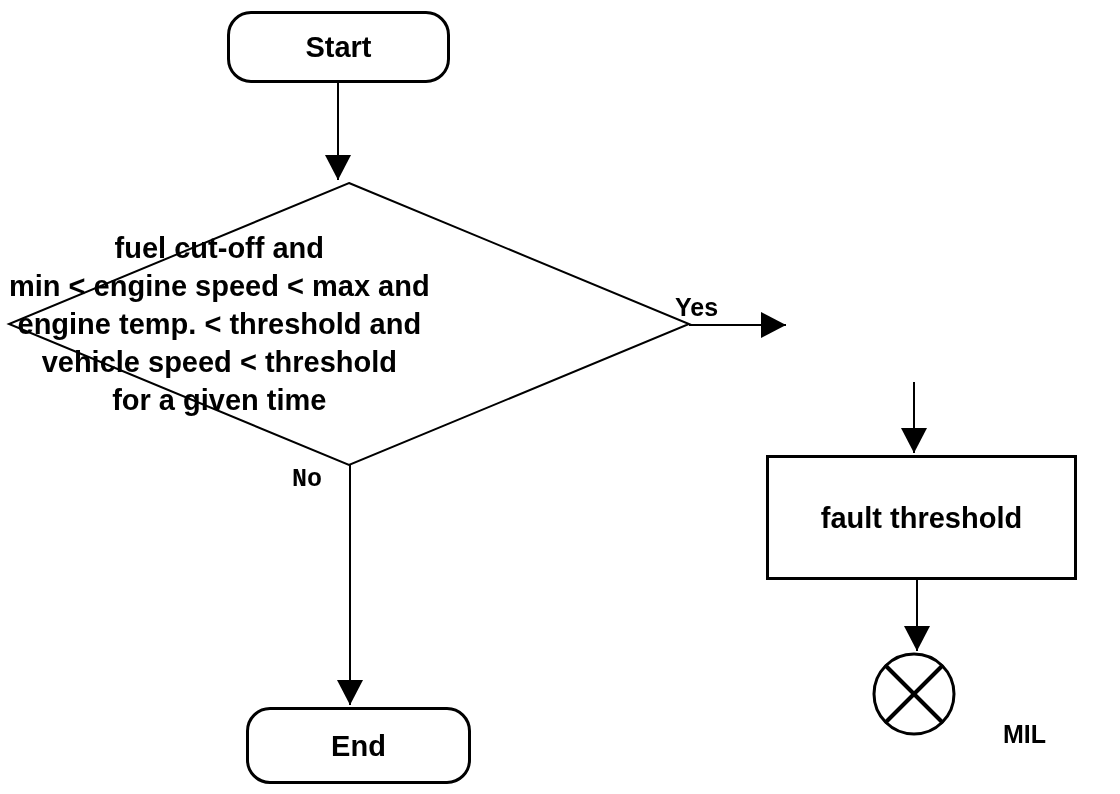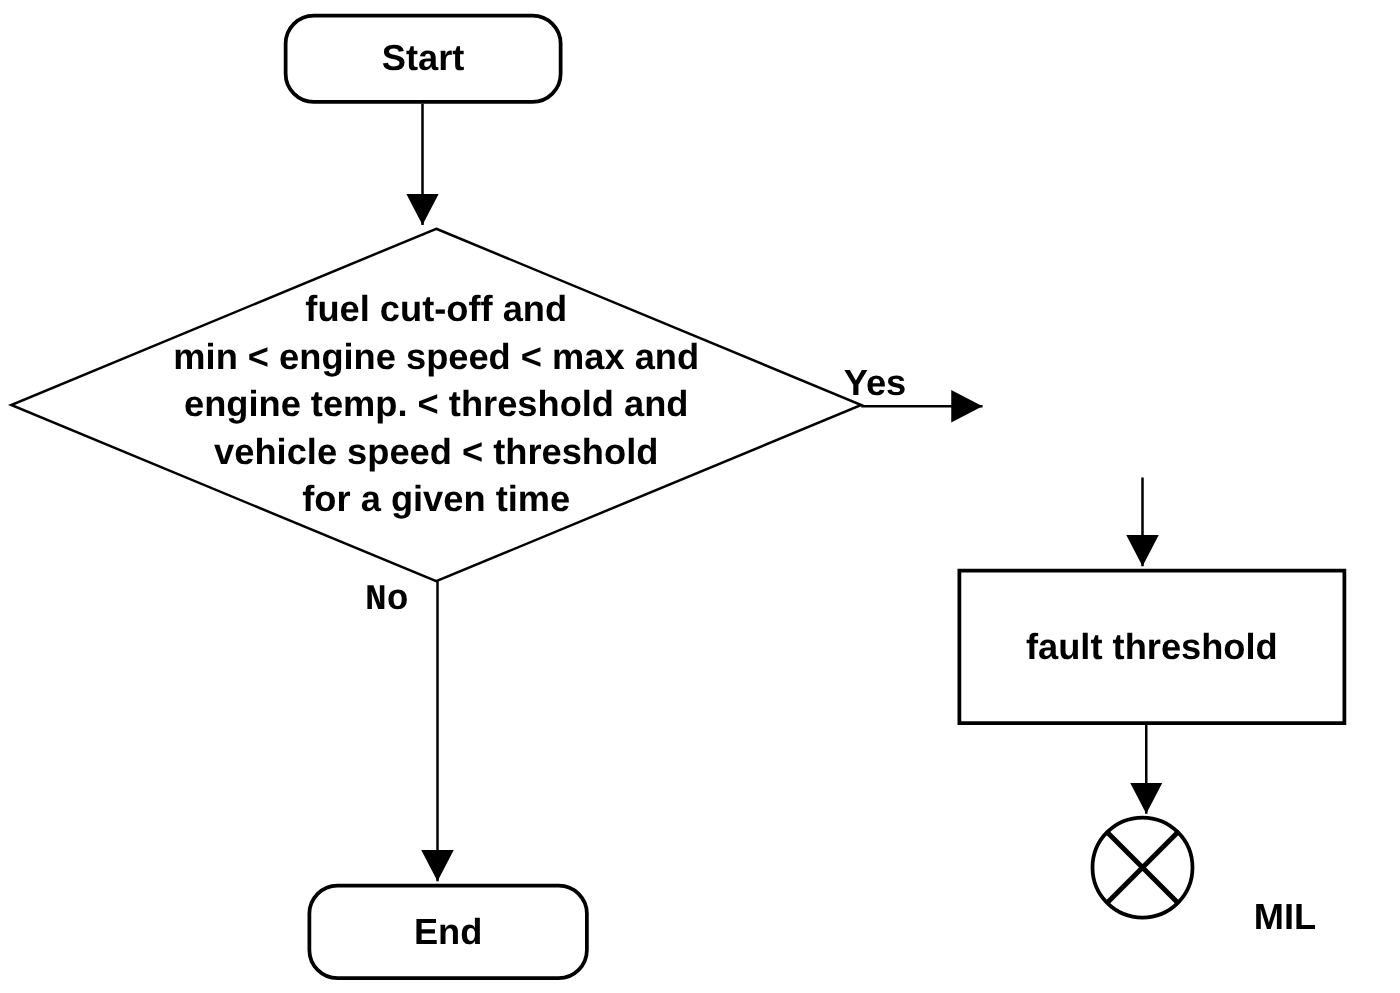"fuel cut-off and" #decision-label { justify-content: center -> none }
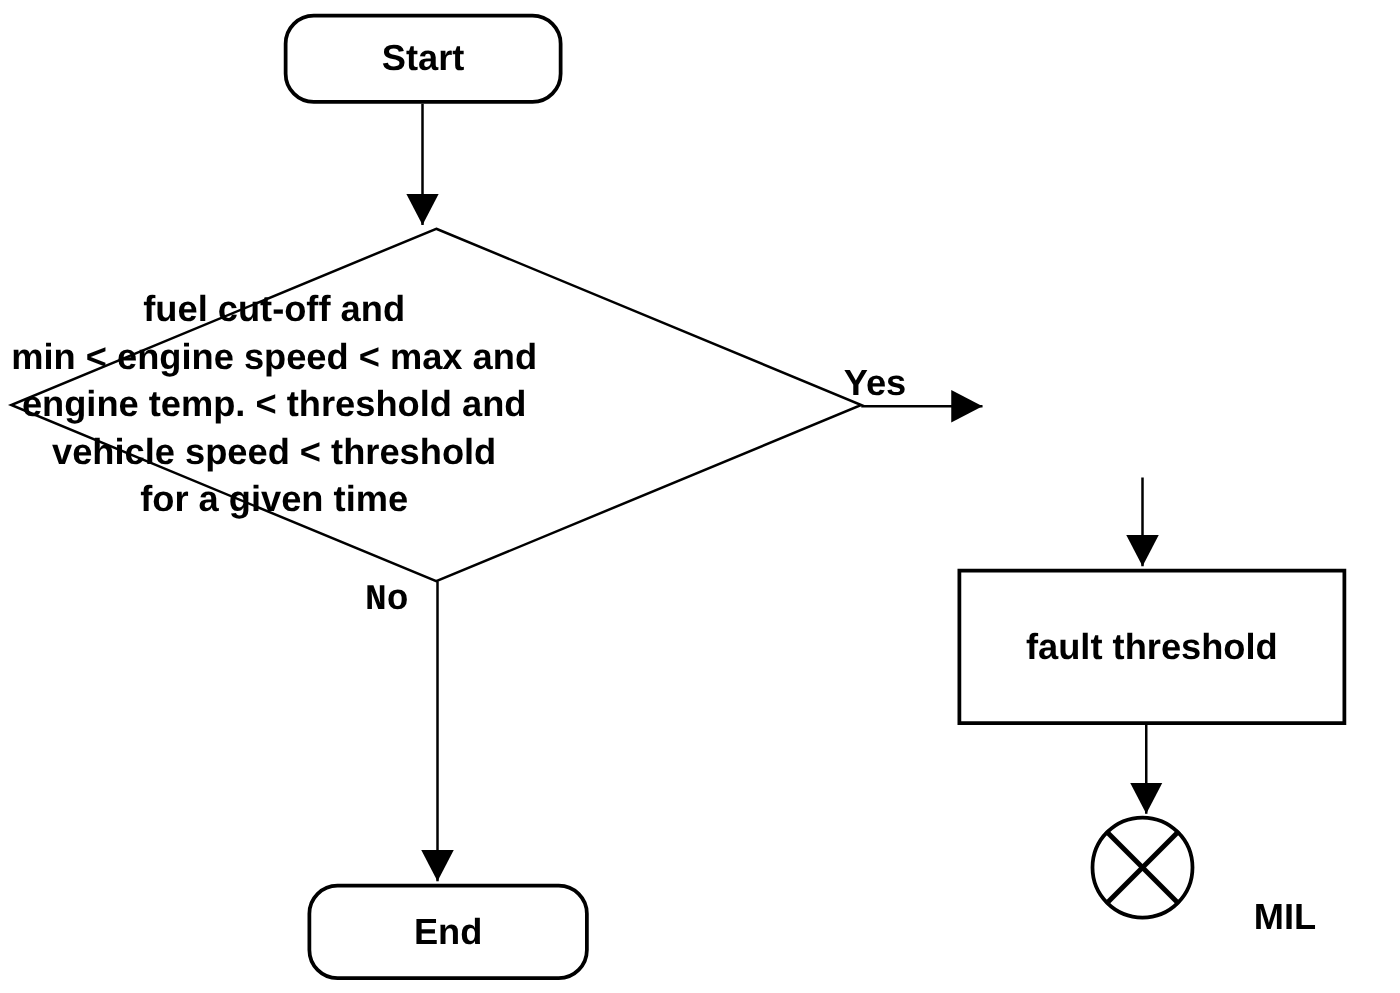"Yes" .edge-label, .free-label { font-size: 29px -> 25px }
